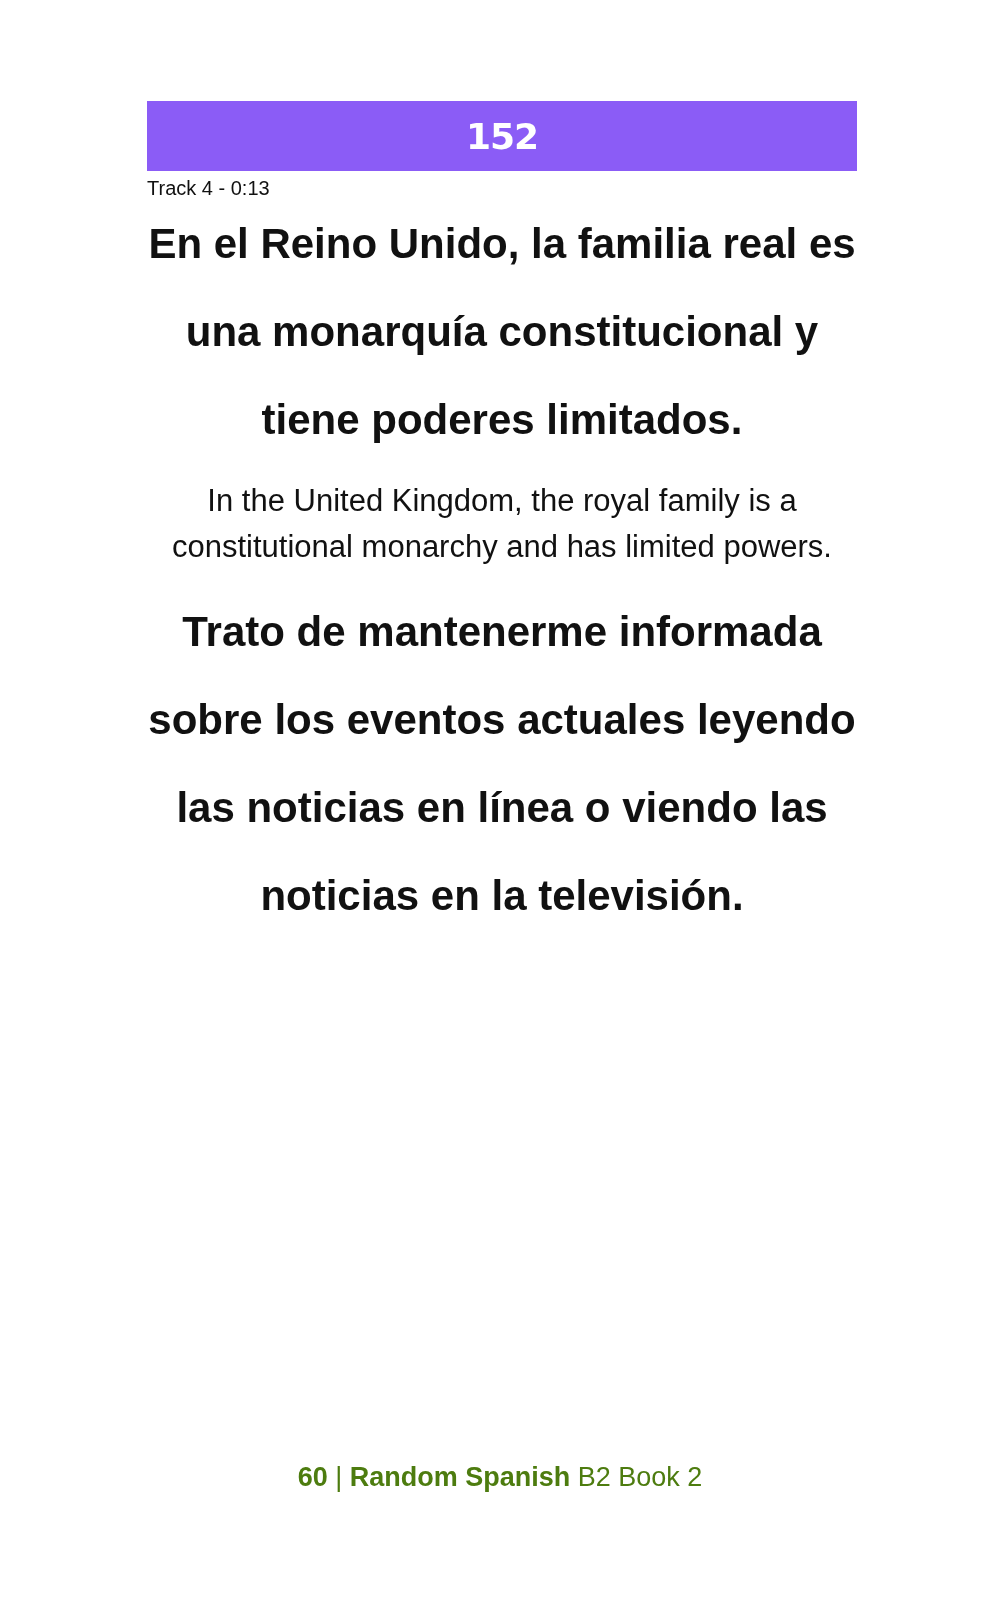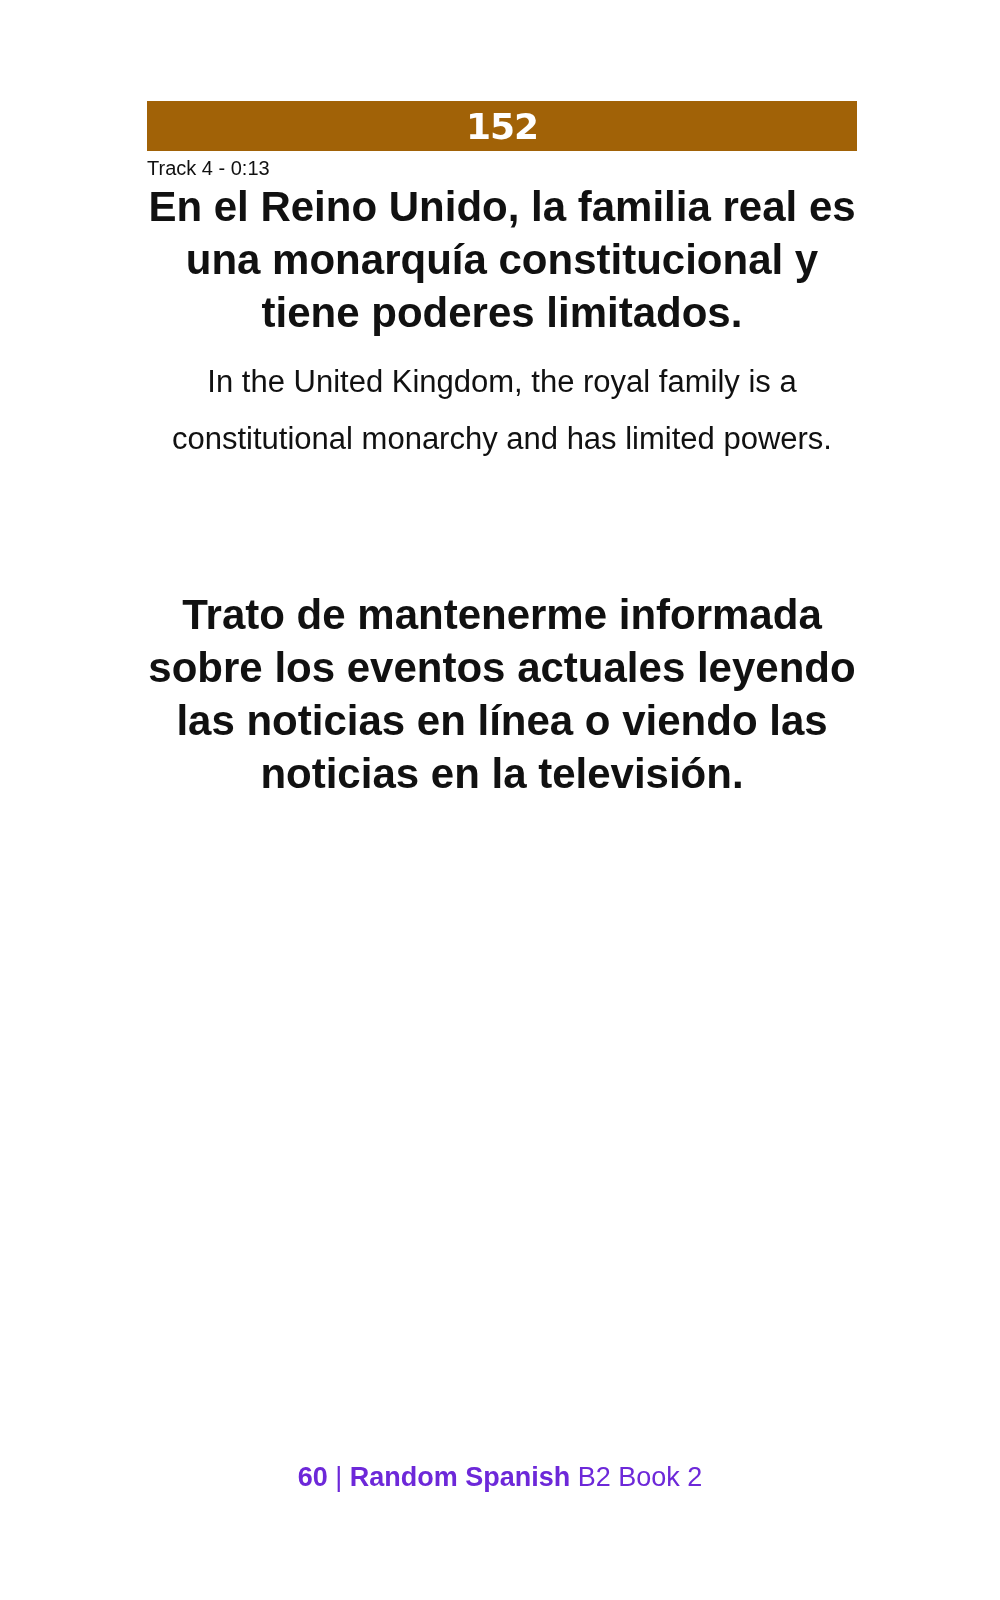"152" .banner { background: #a16207 -> #8b5cf6; height: 50px -> 70px }
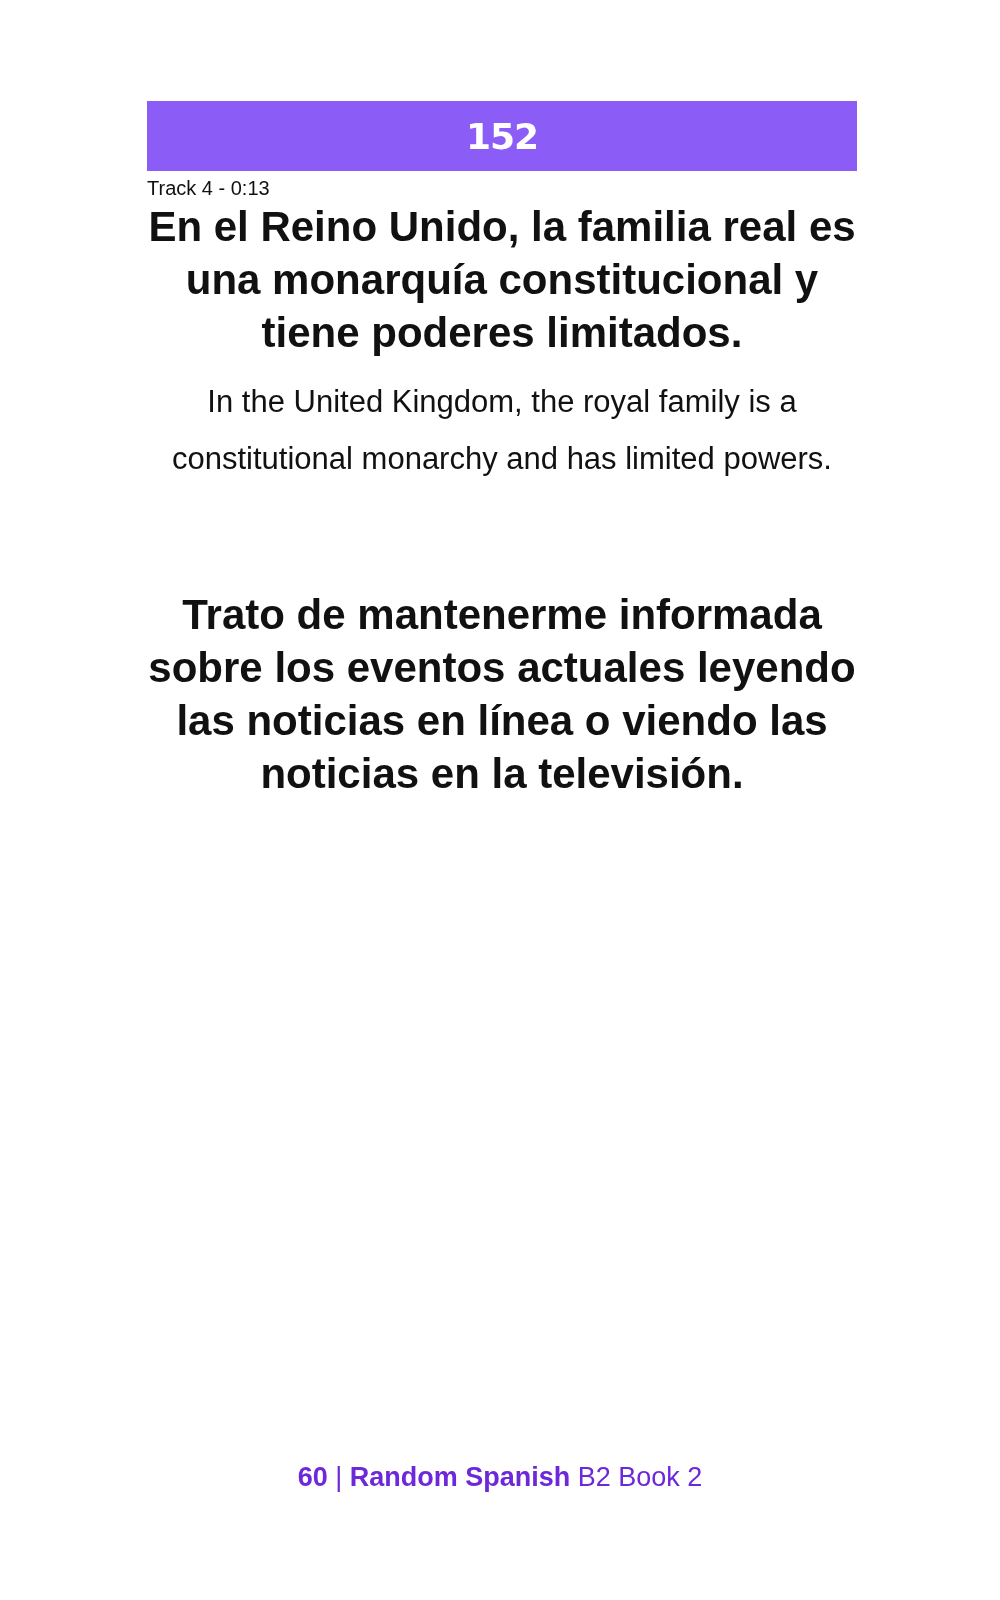"En el Reino Unido, la" .es { line-height: 53px -> 88px }
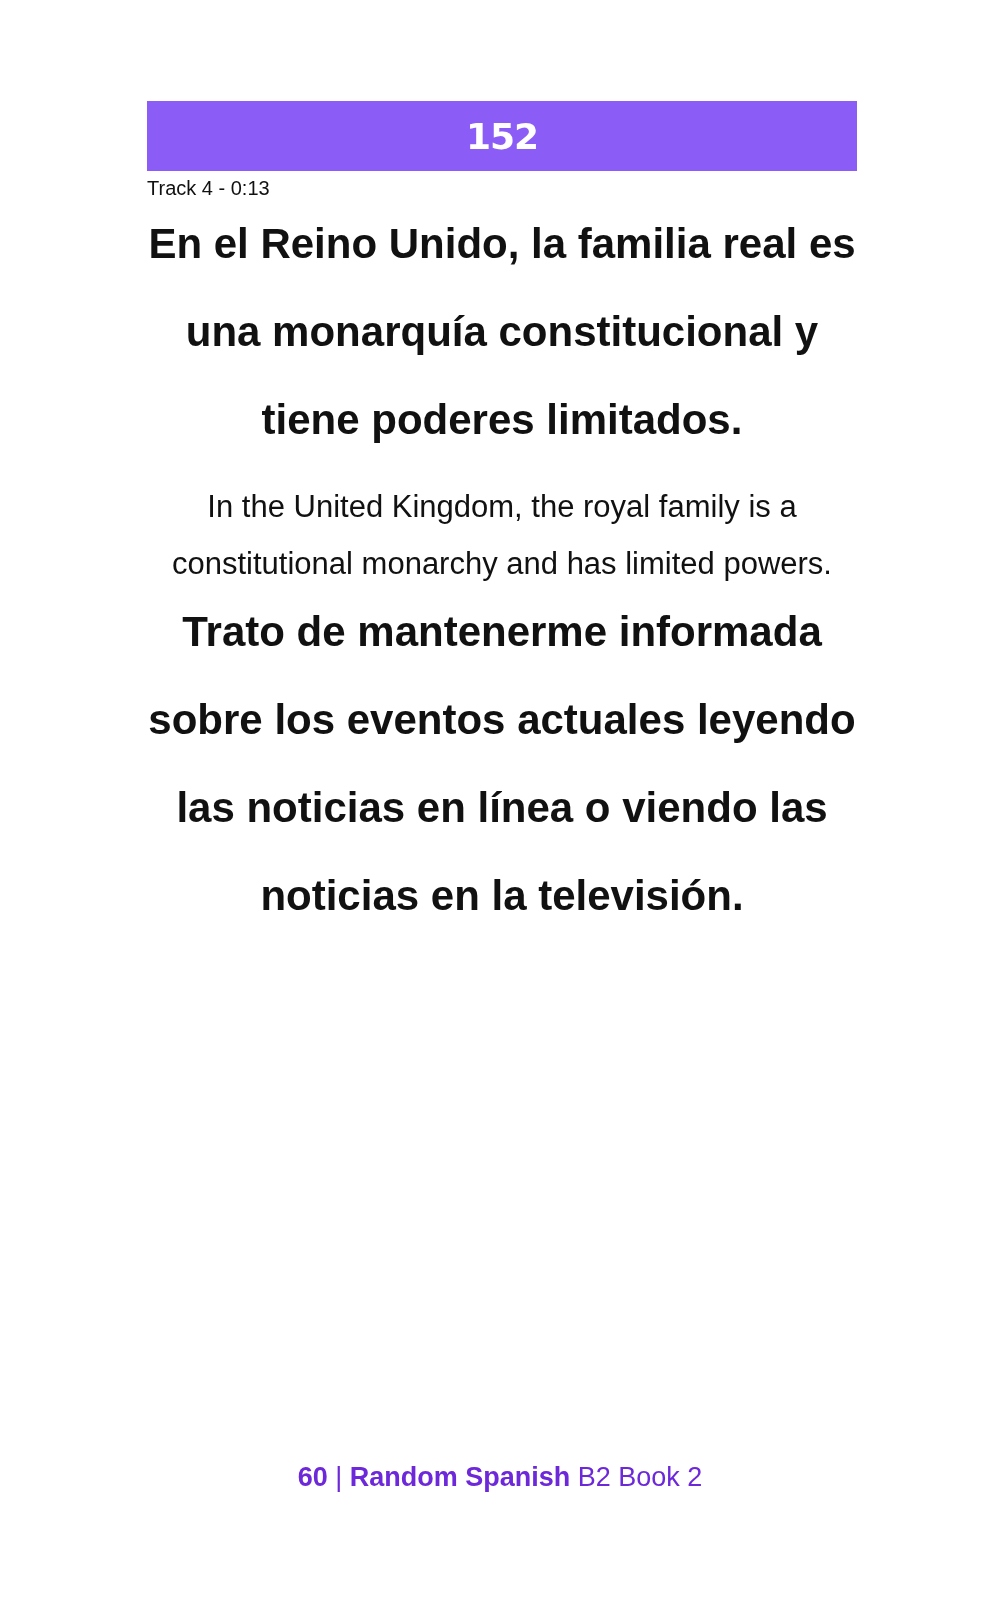"In the United Kingdom, the" .en { line-height: 57px -> 46px }
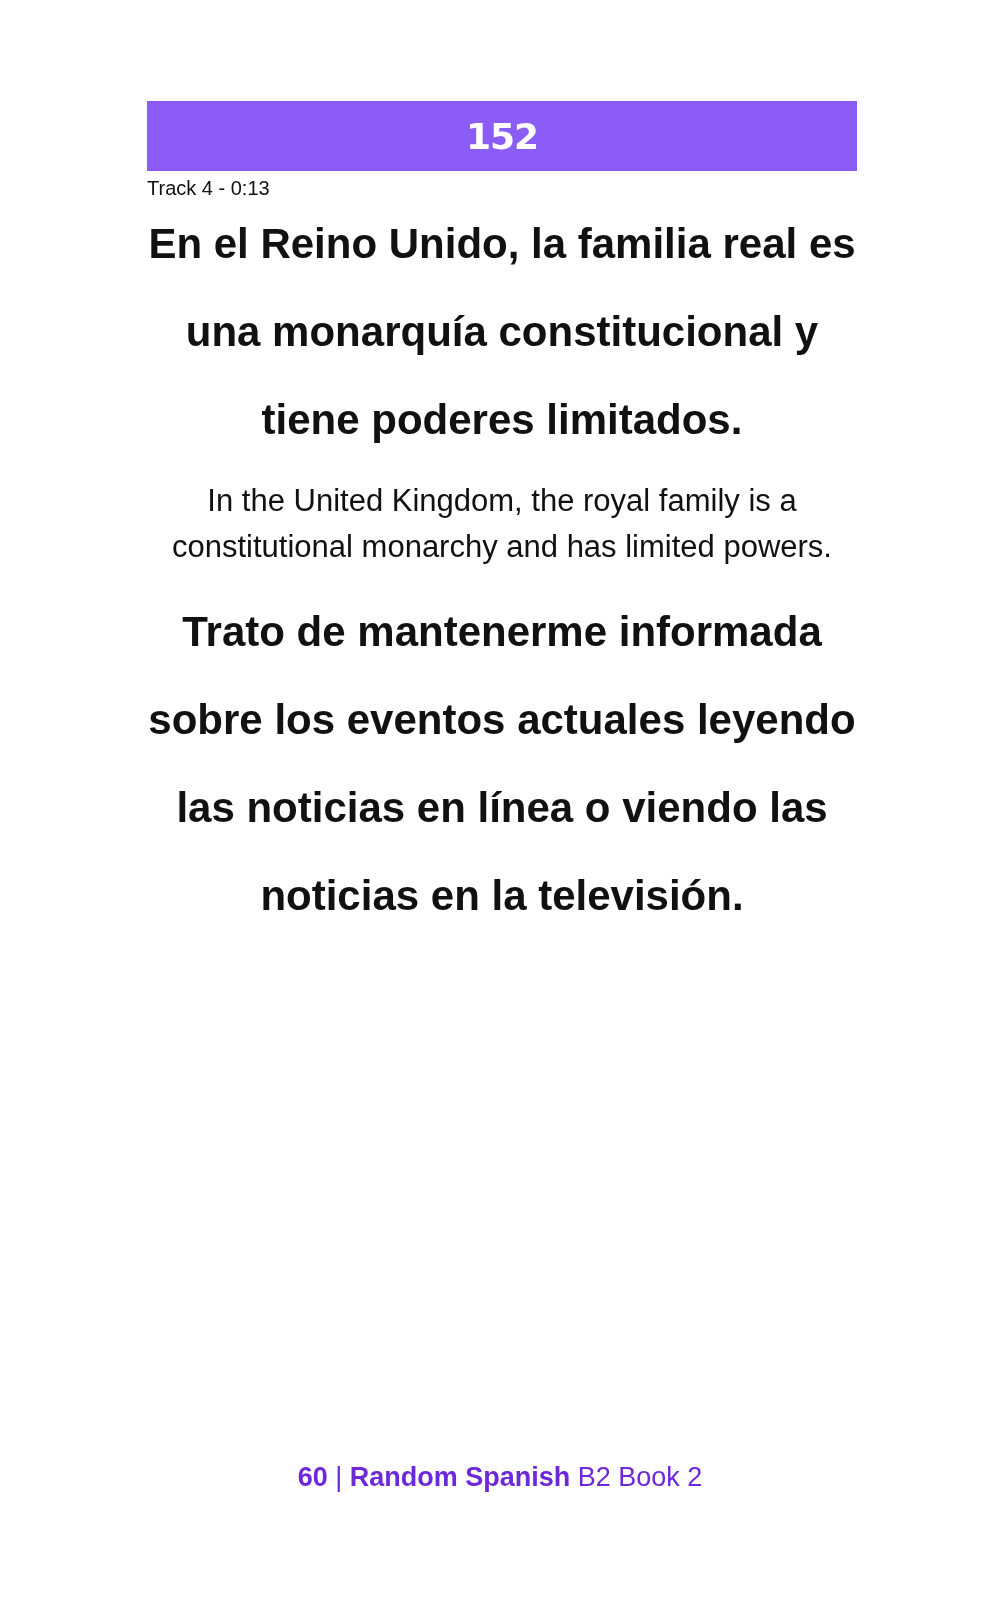"60 | Random Spanish B2" .footer { color: #6d28d9 -> #4d7c0f }
